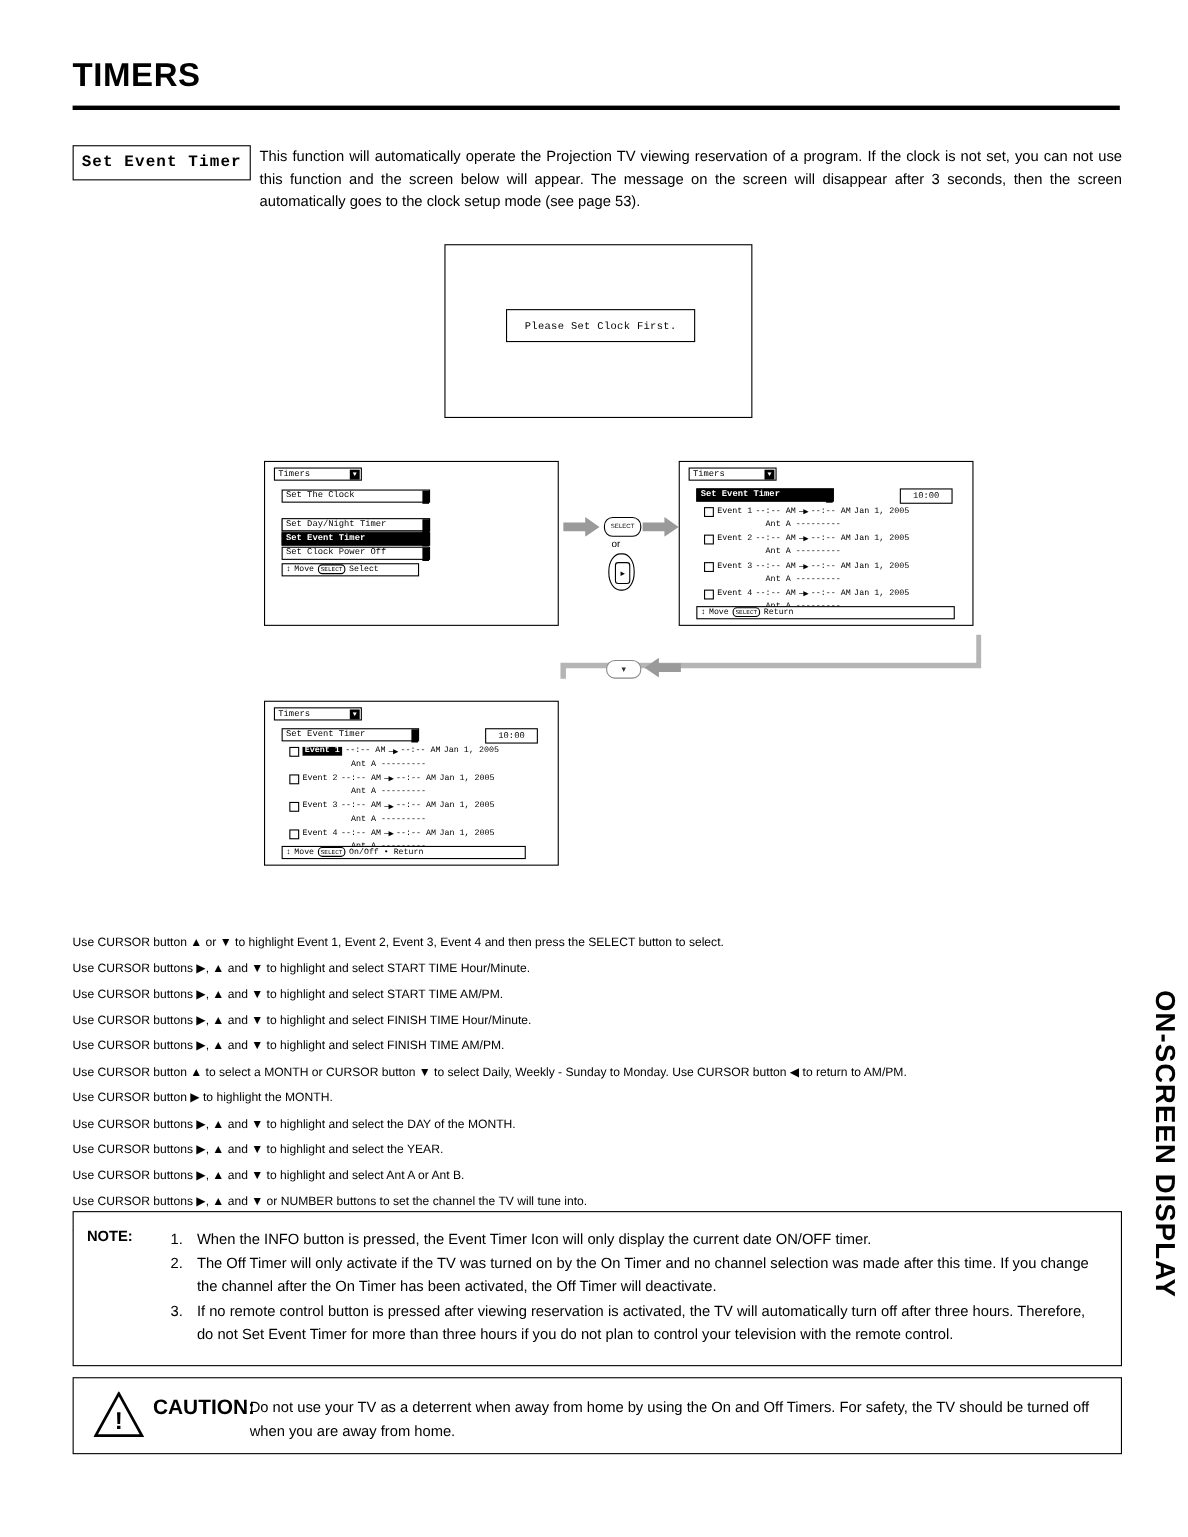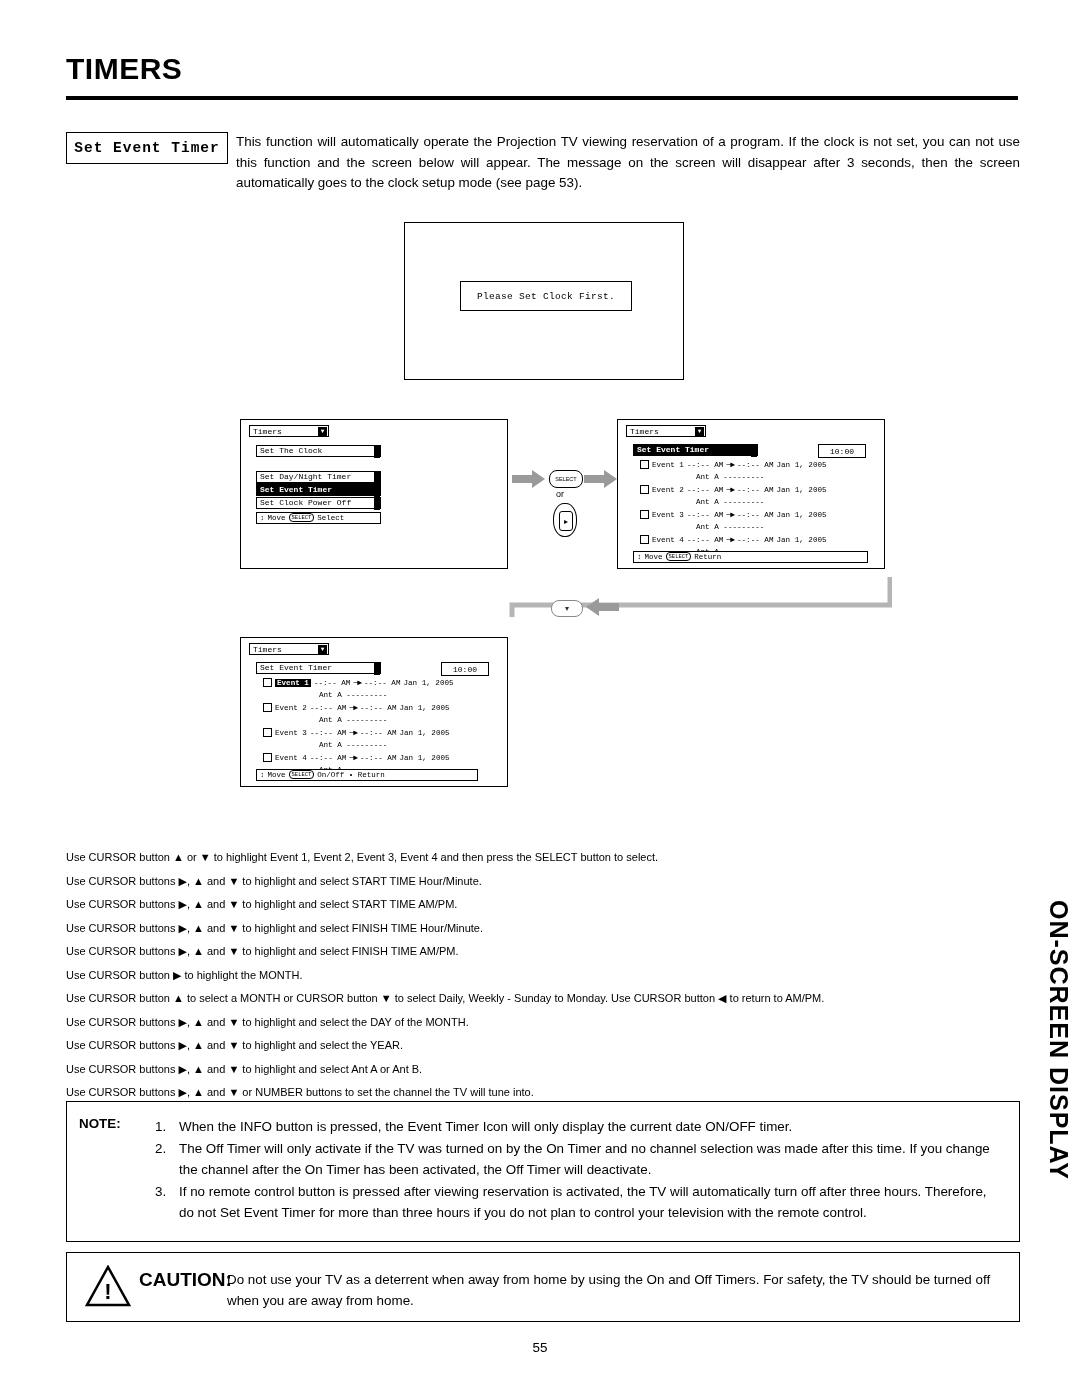"Set The Clock" .mrow { width: 125px -> 135px }
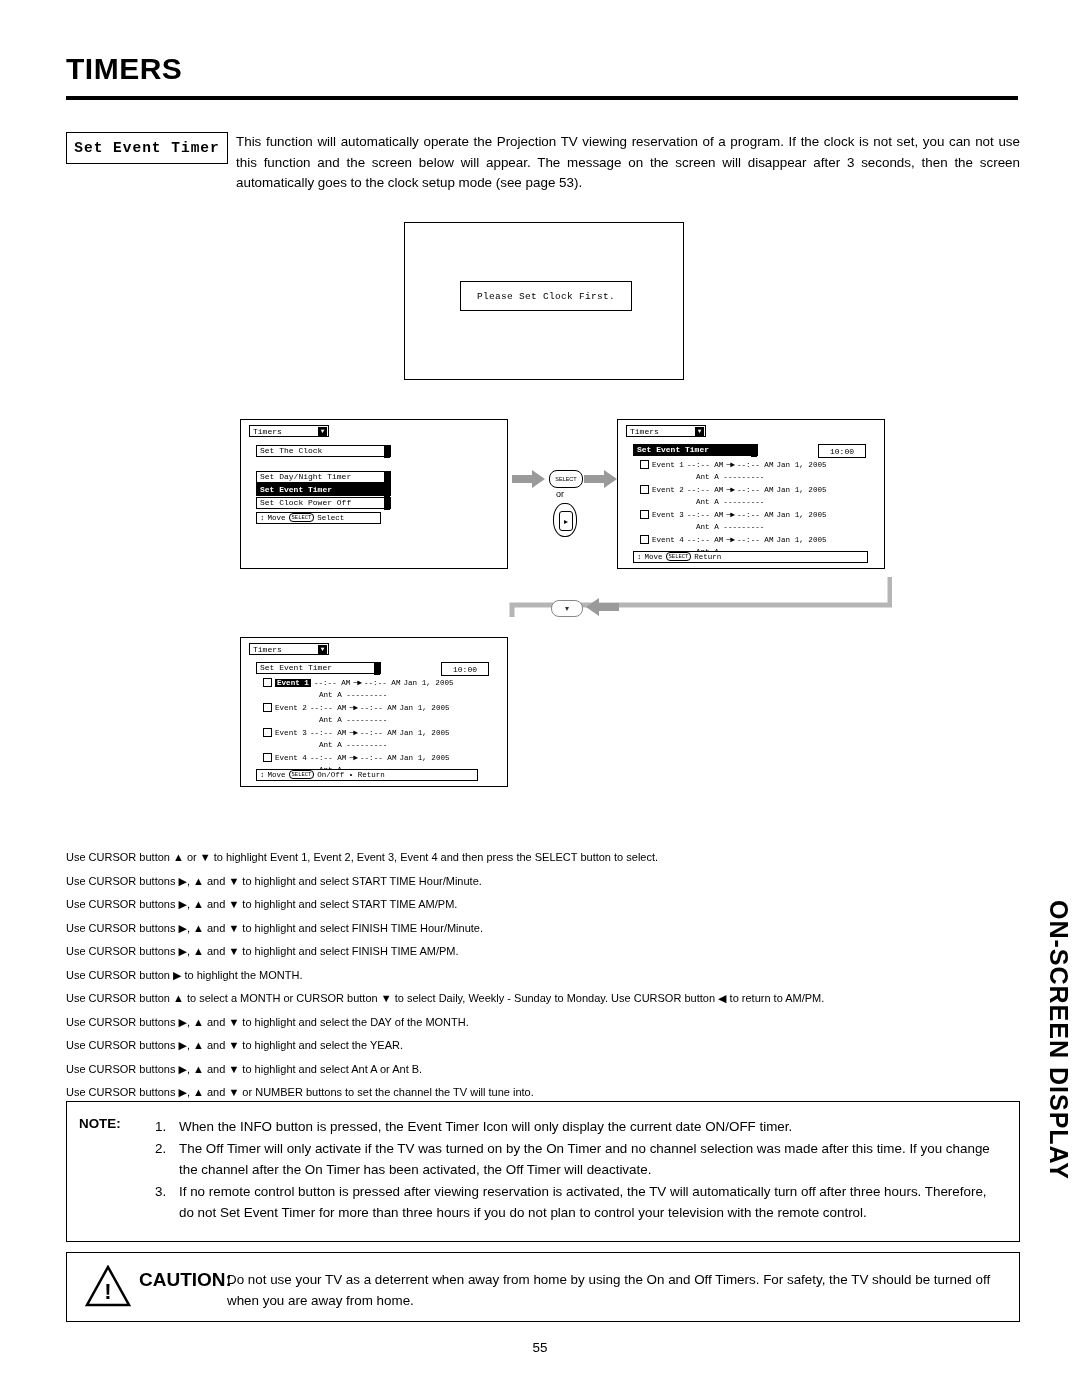"Use CURSOR button ▶ to" p { order: before "Use CURSOR button ▲ to" -> after "Use CURSOR button ▲ to" }
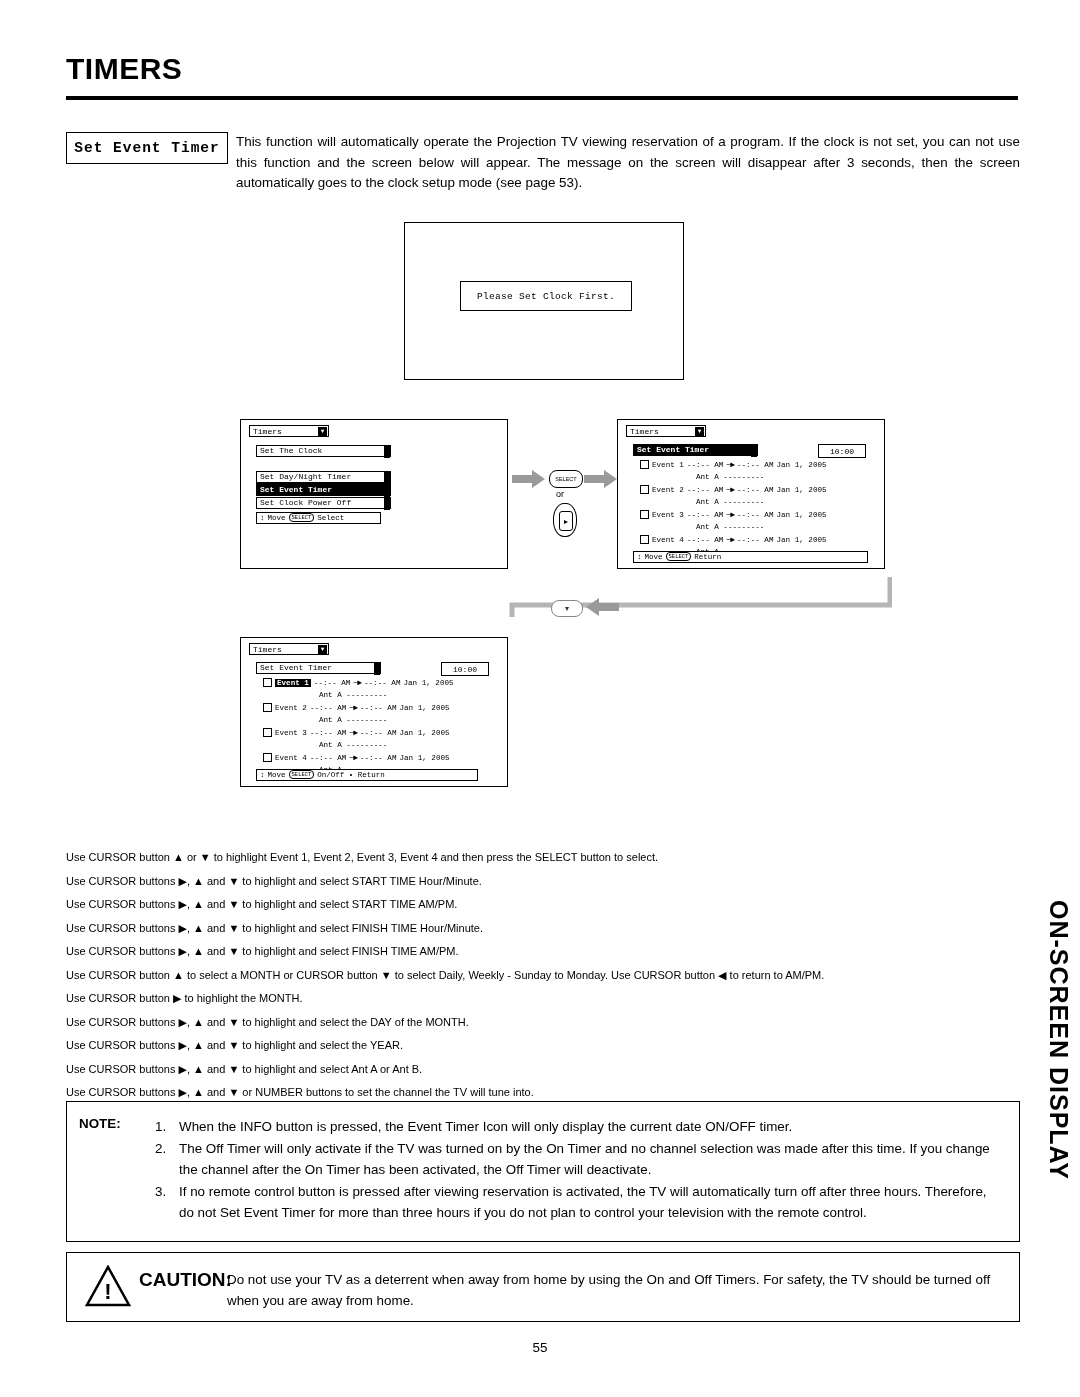"55" div.page-num { html: <div>55</div> -> none }
